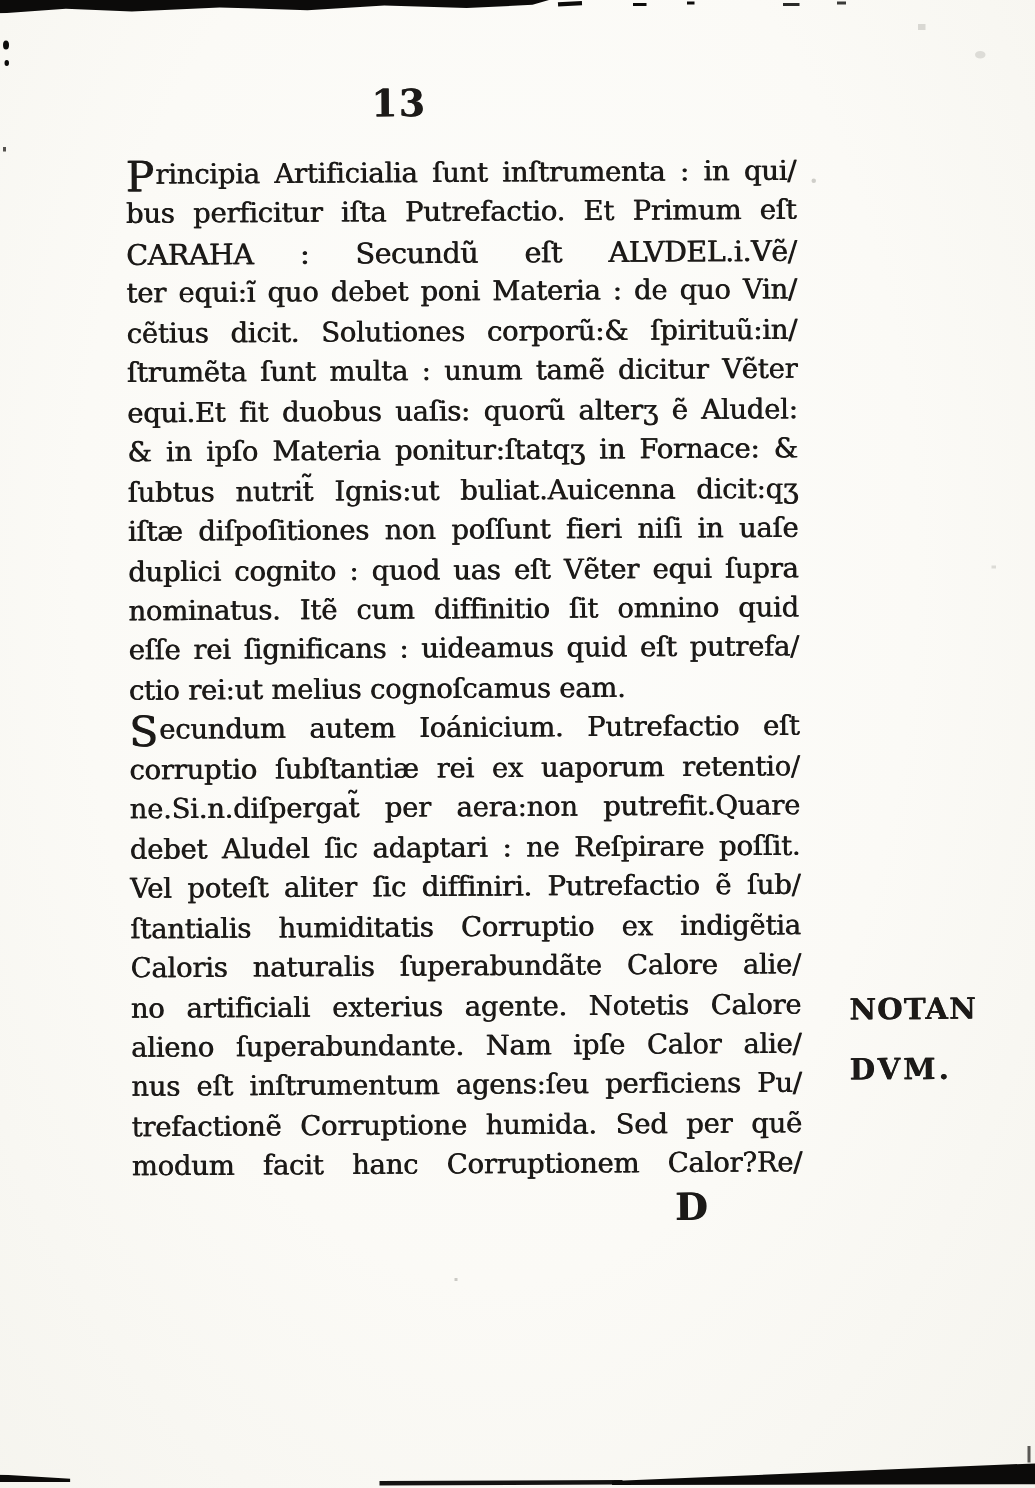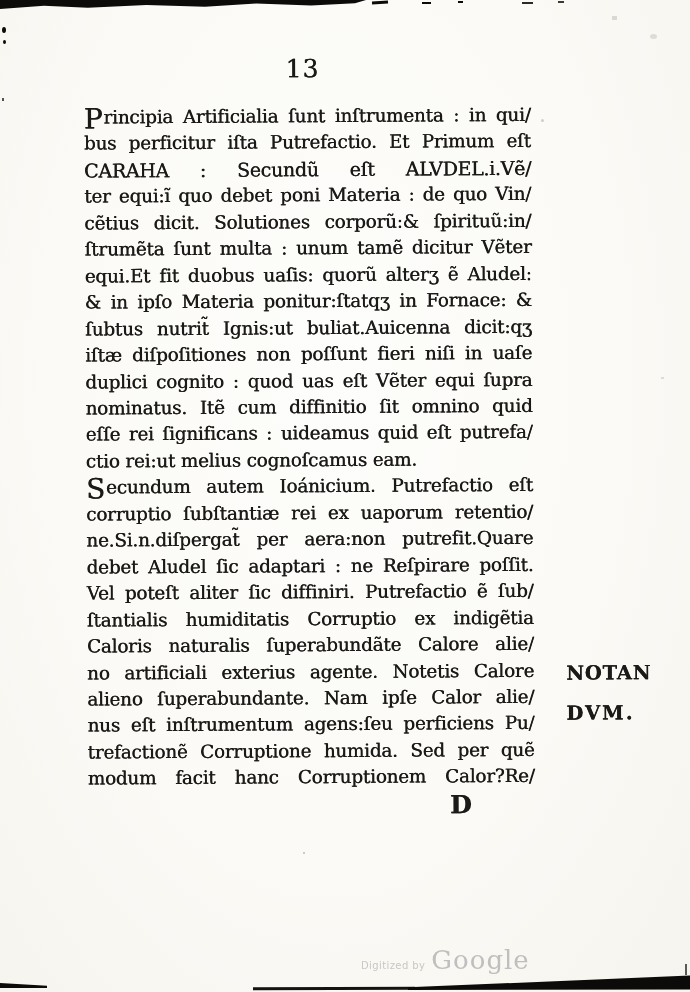"13" .page-number { font-weight: normal -> bold; text-align: center -> left }
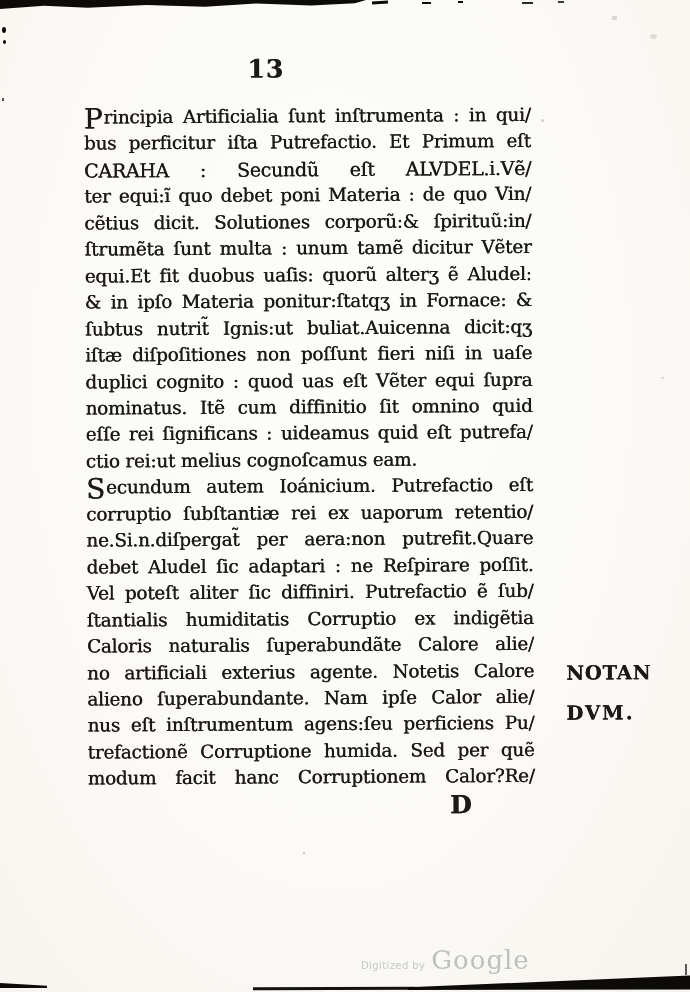"Digitized by" div.watermark { html: <div> <span>Digitized by</span> <span>Google</span> </div> -> none }
